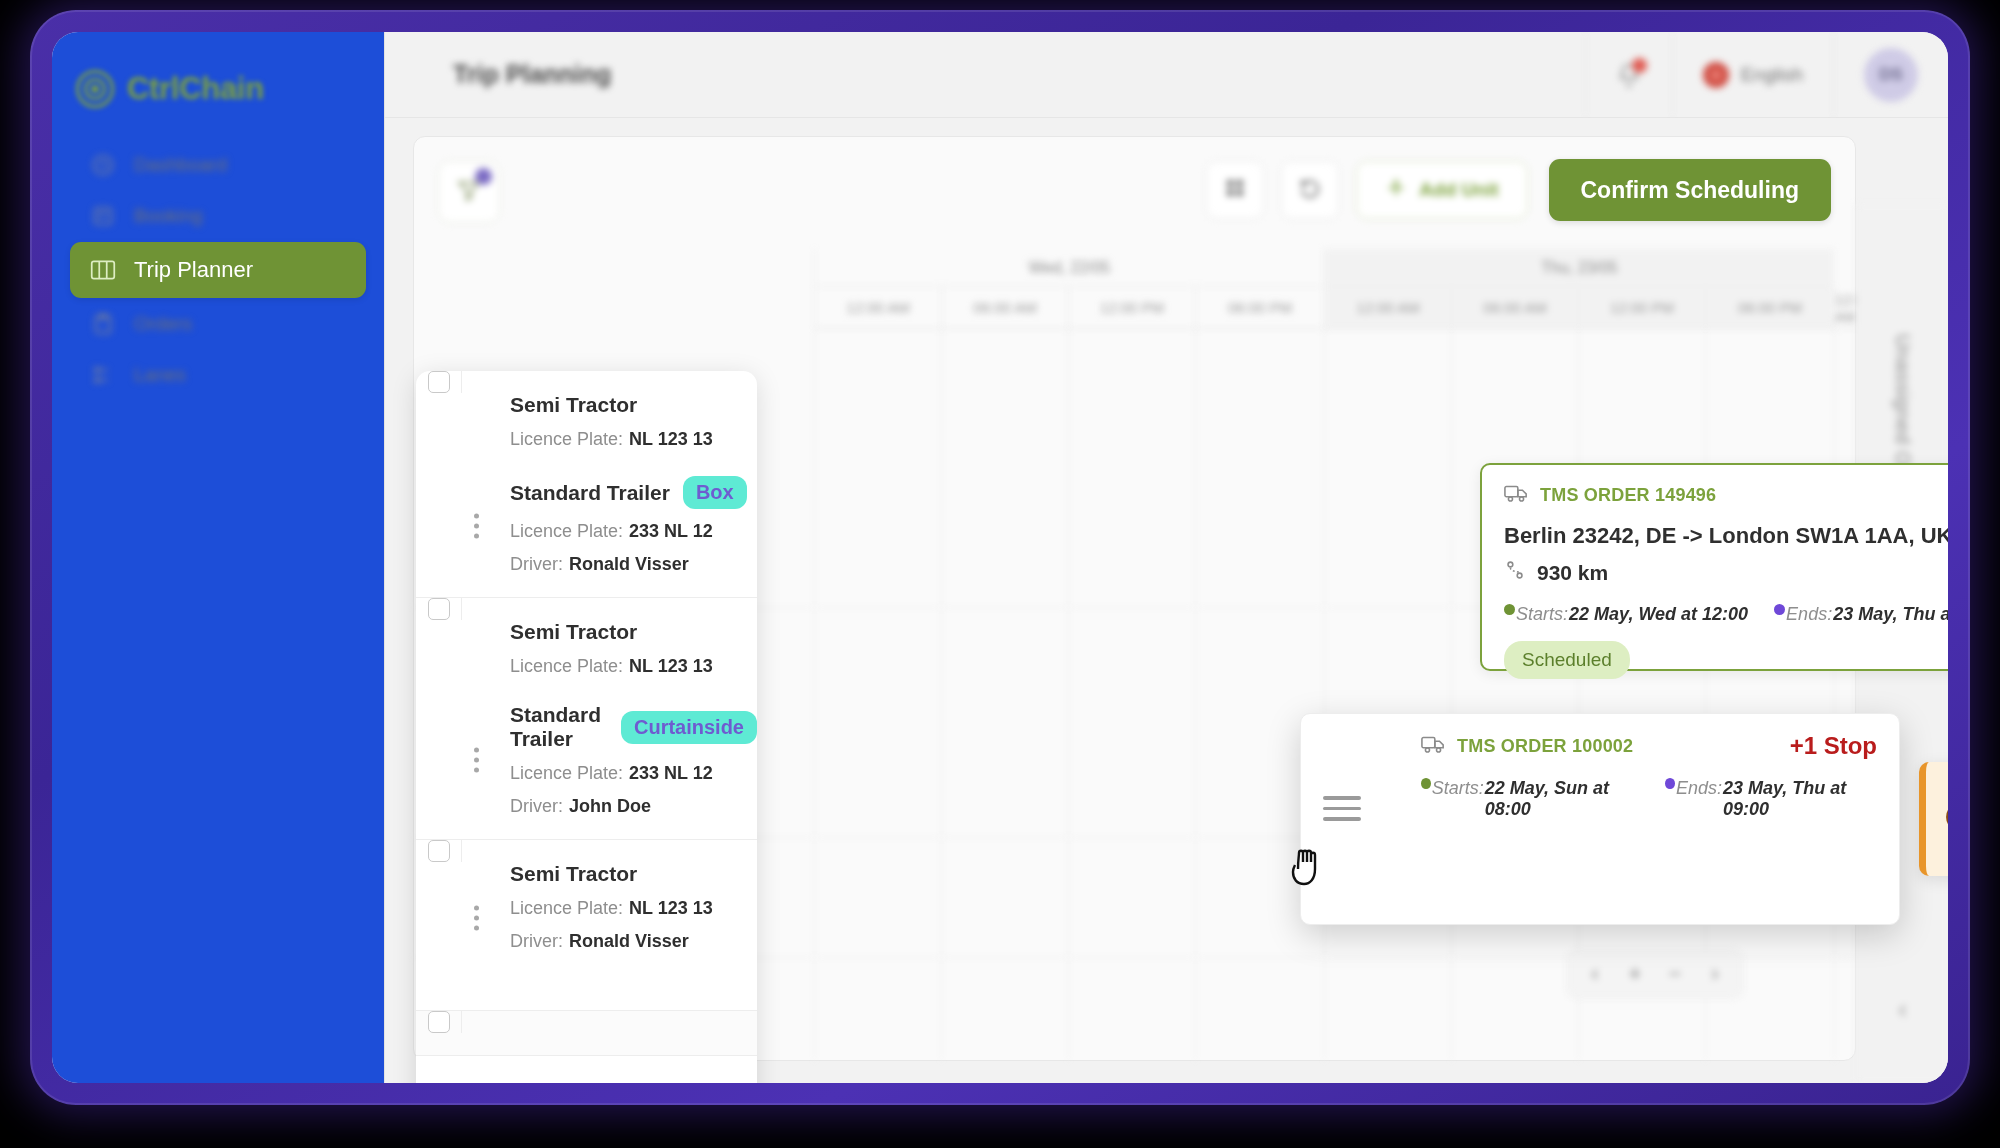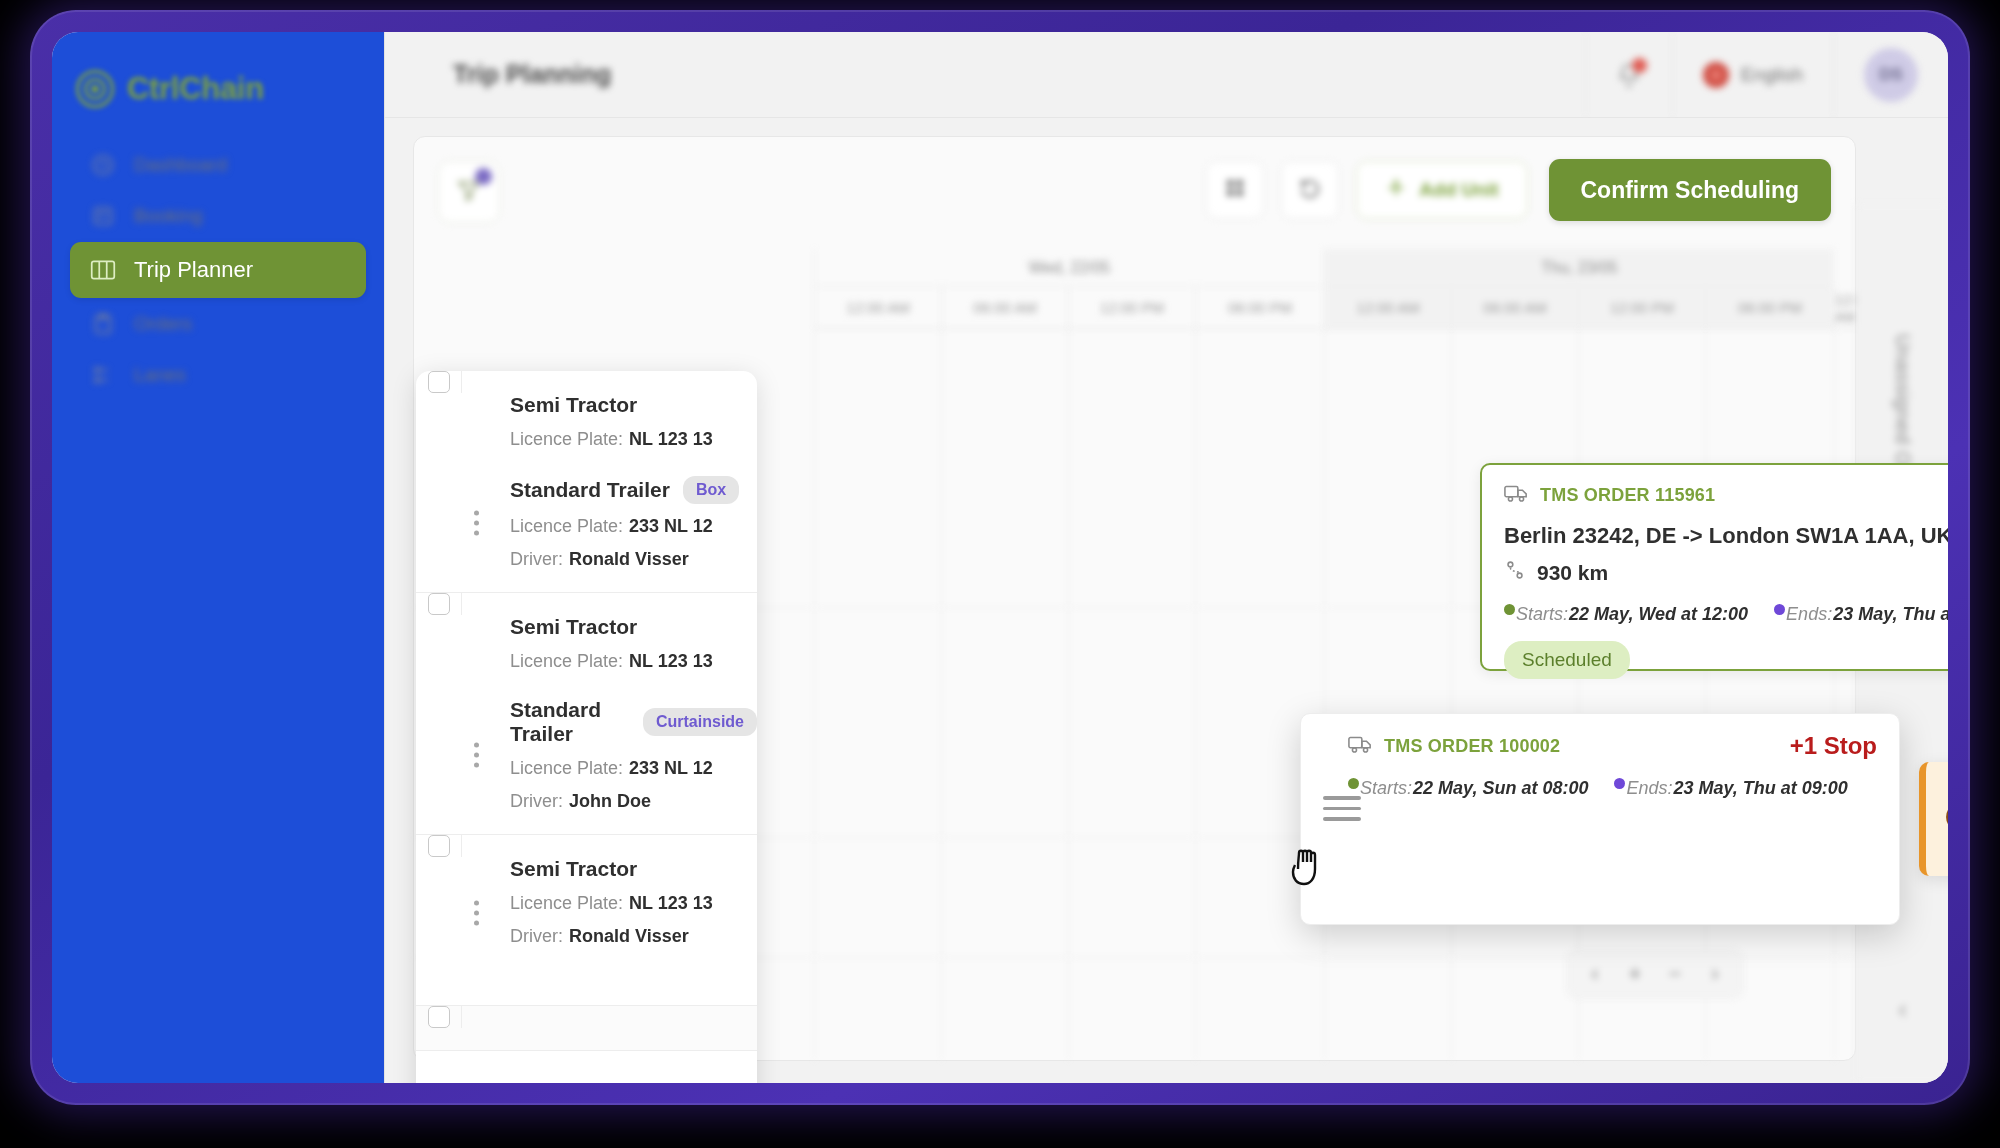"Box" .chip { background: #e5e5e5 -> #5eead4; font-size: 16px -> 20px }
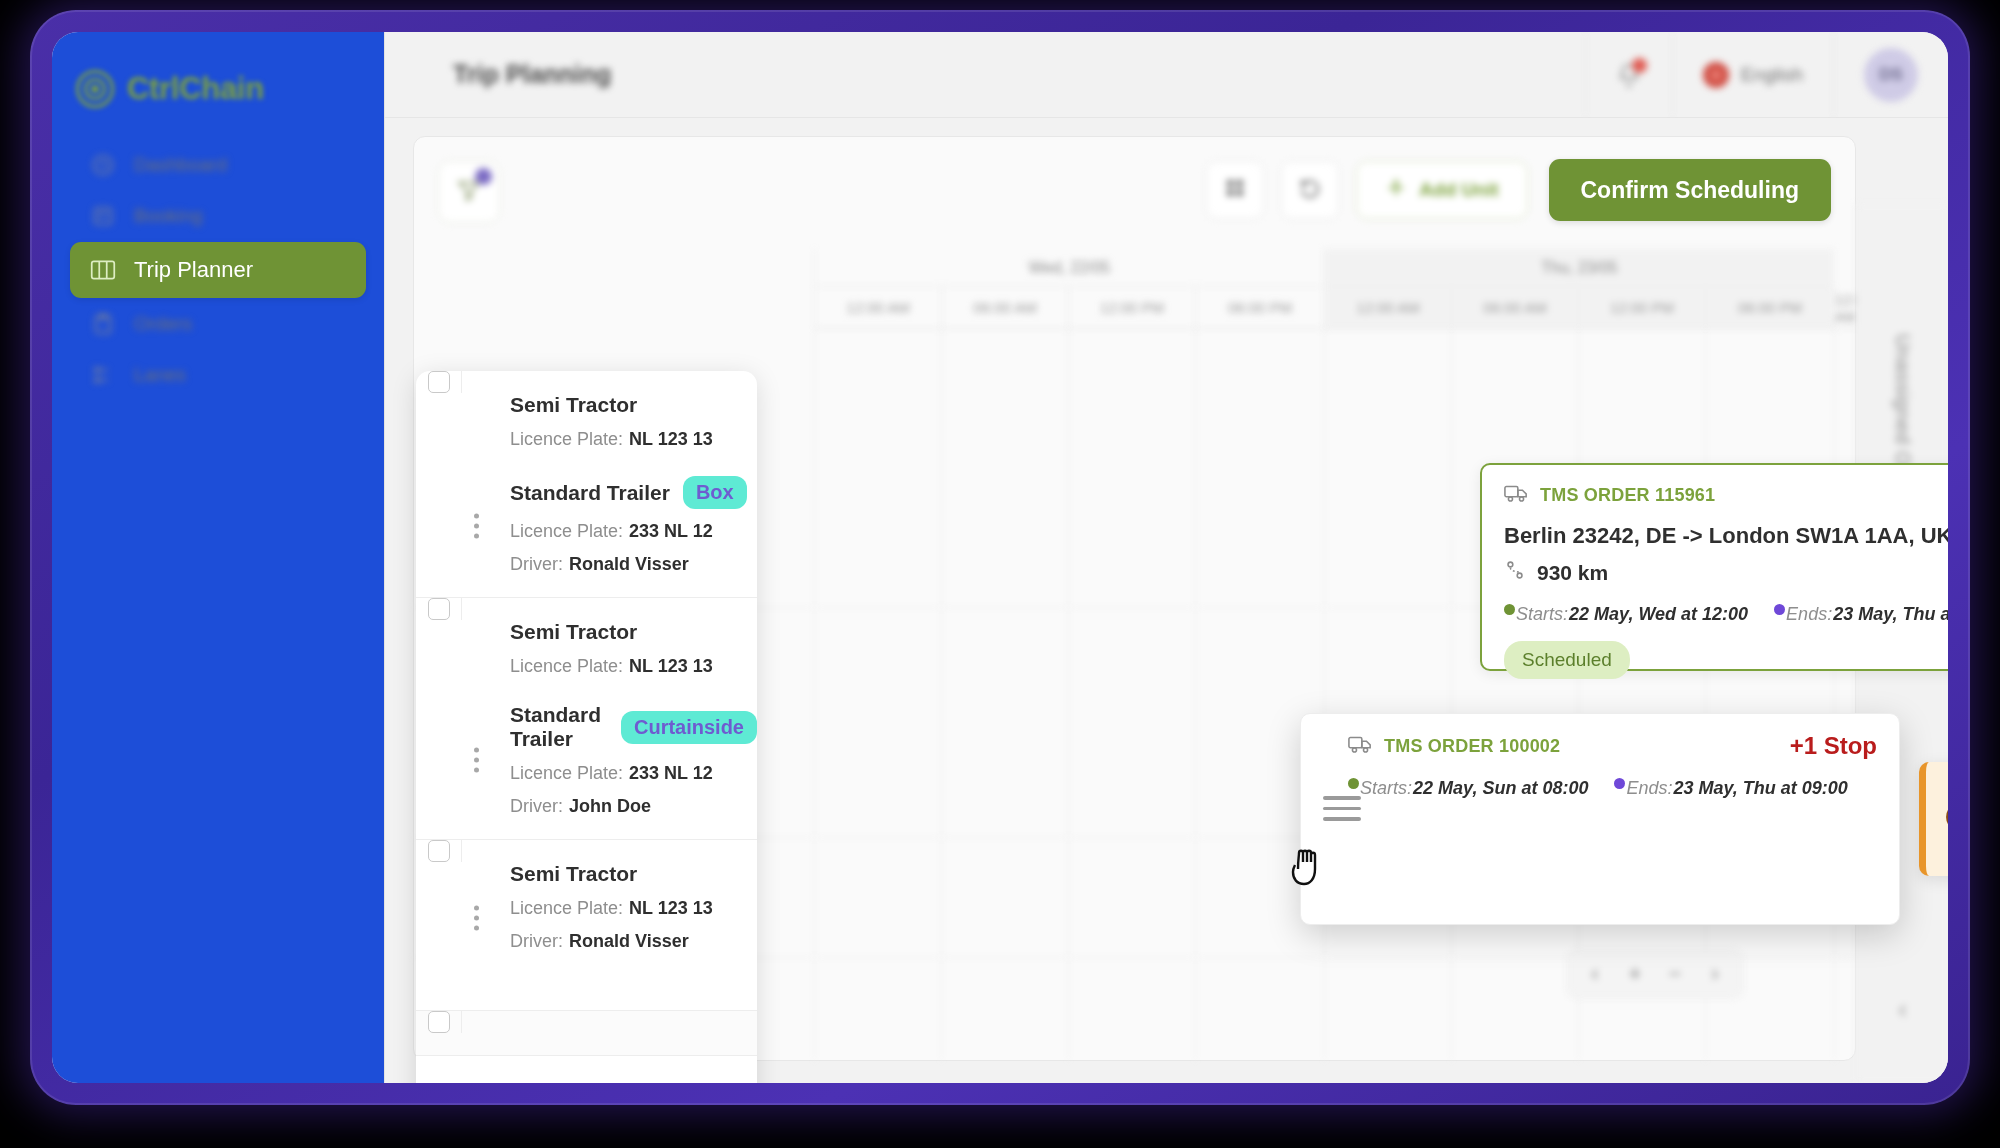"TMS ORDER 115961" span.oc-id { text: 115961 -> 149496 }
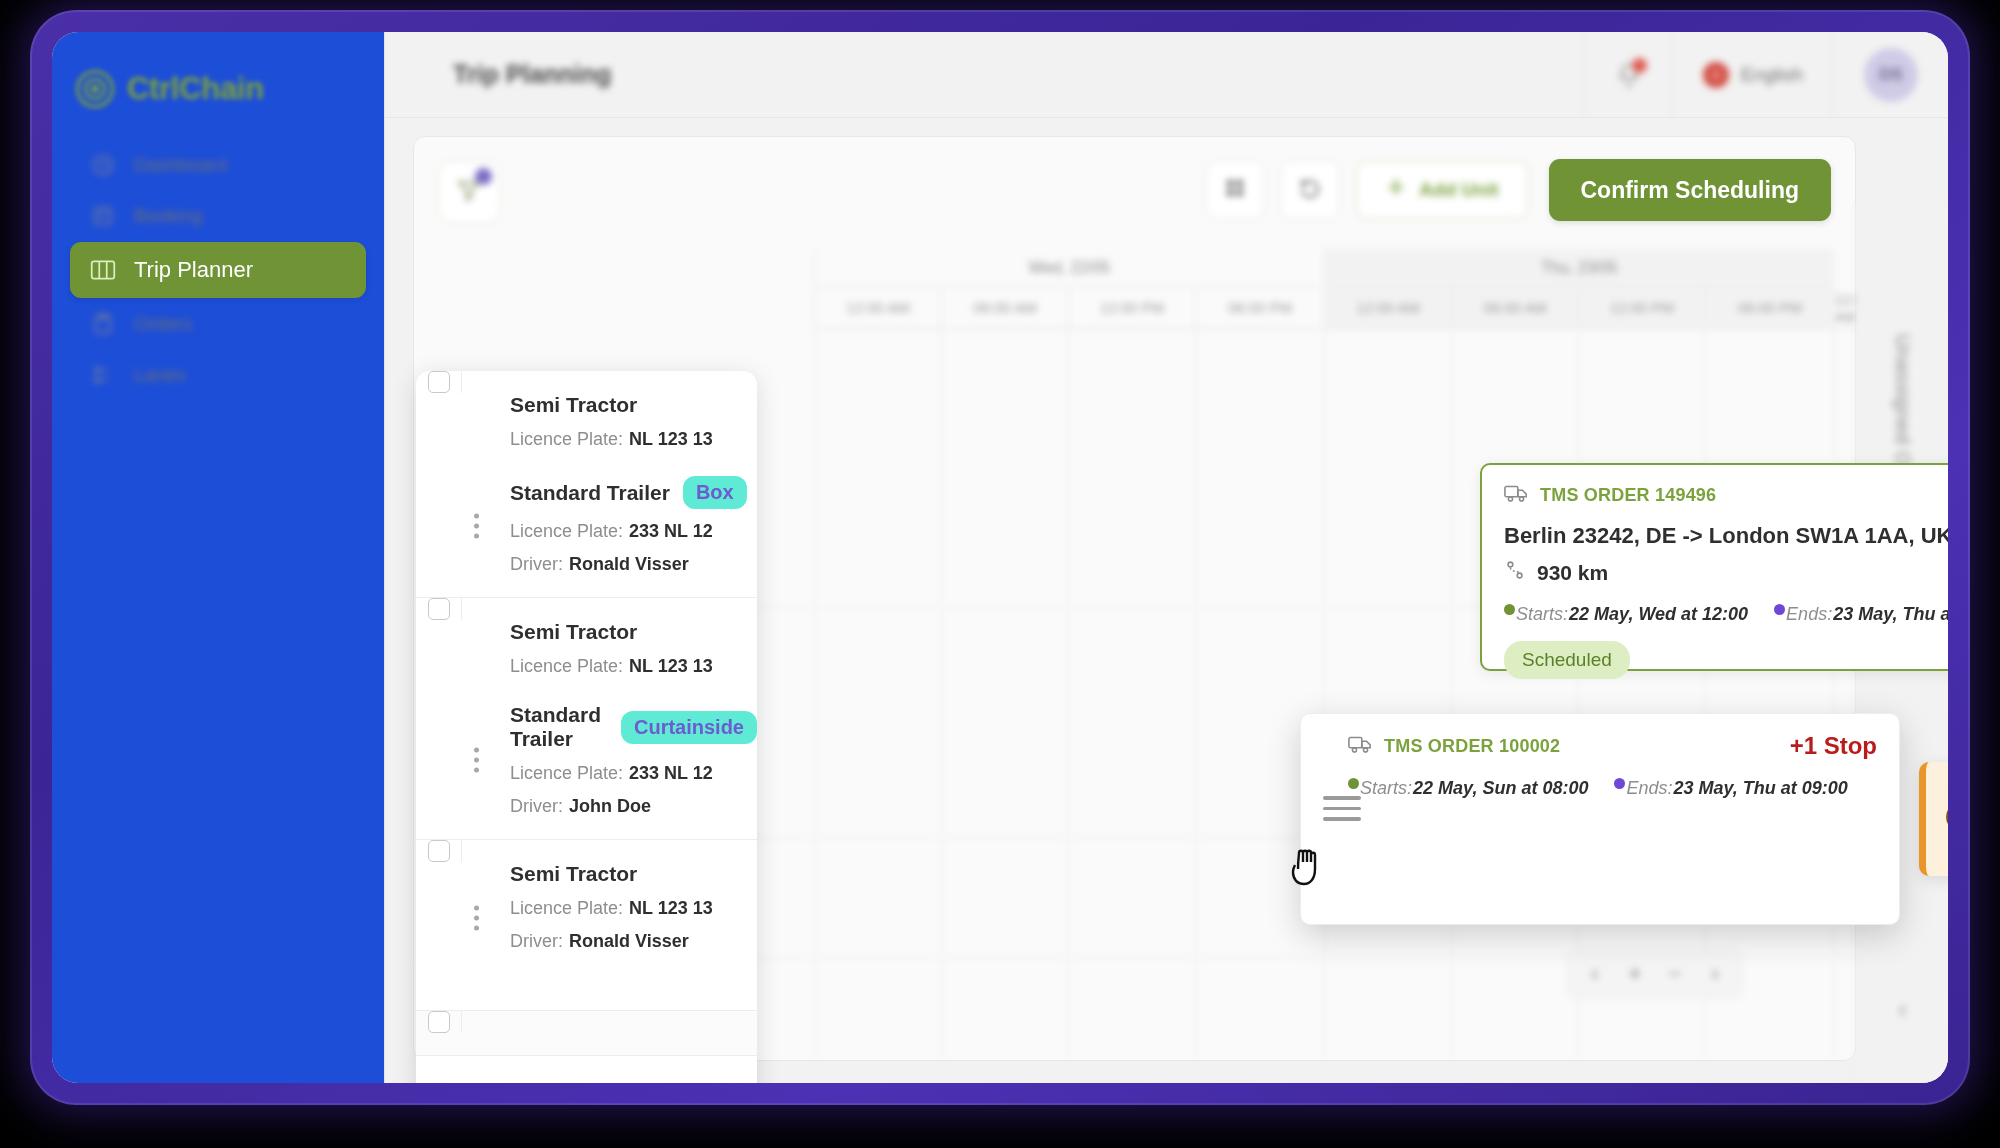"TMS ORDER 100002" #order-2 .oc-pad { padding: 18px 22px 18px 47px -> 18px 22px 18px 120px }
